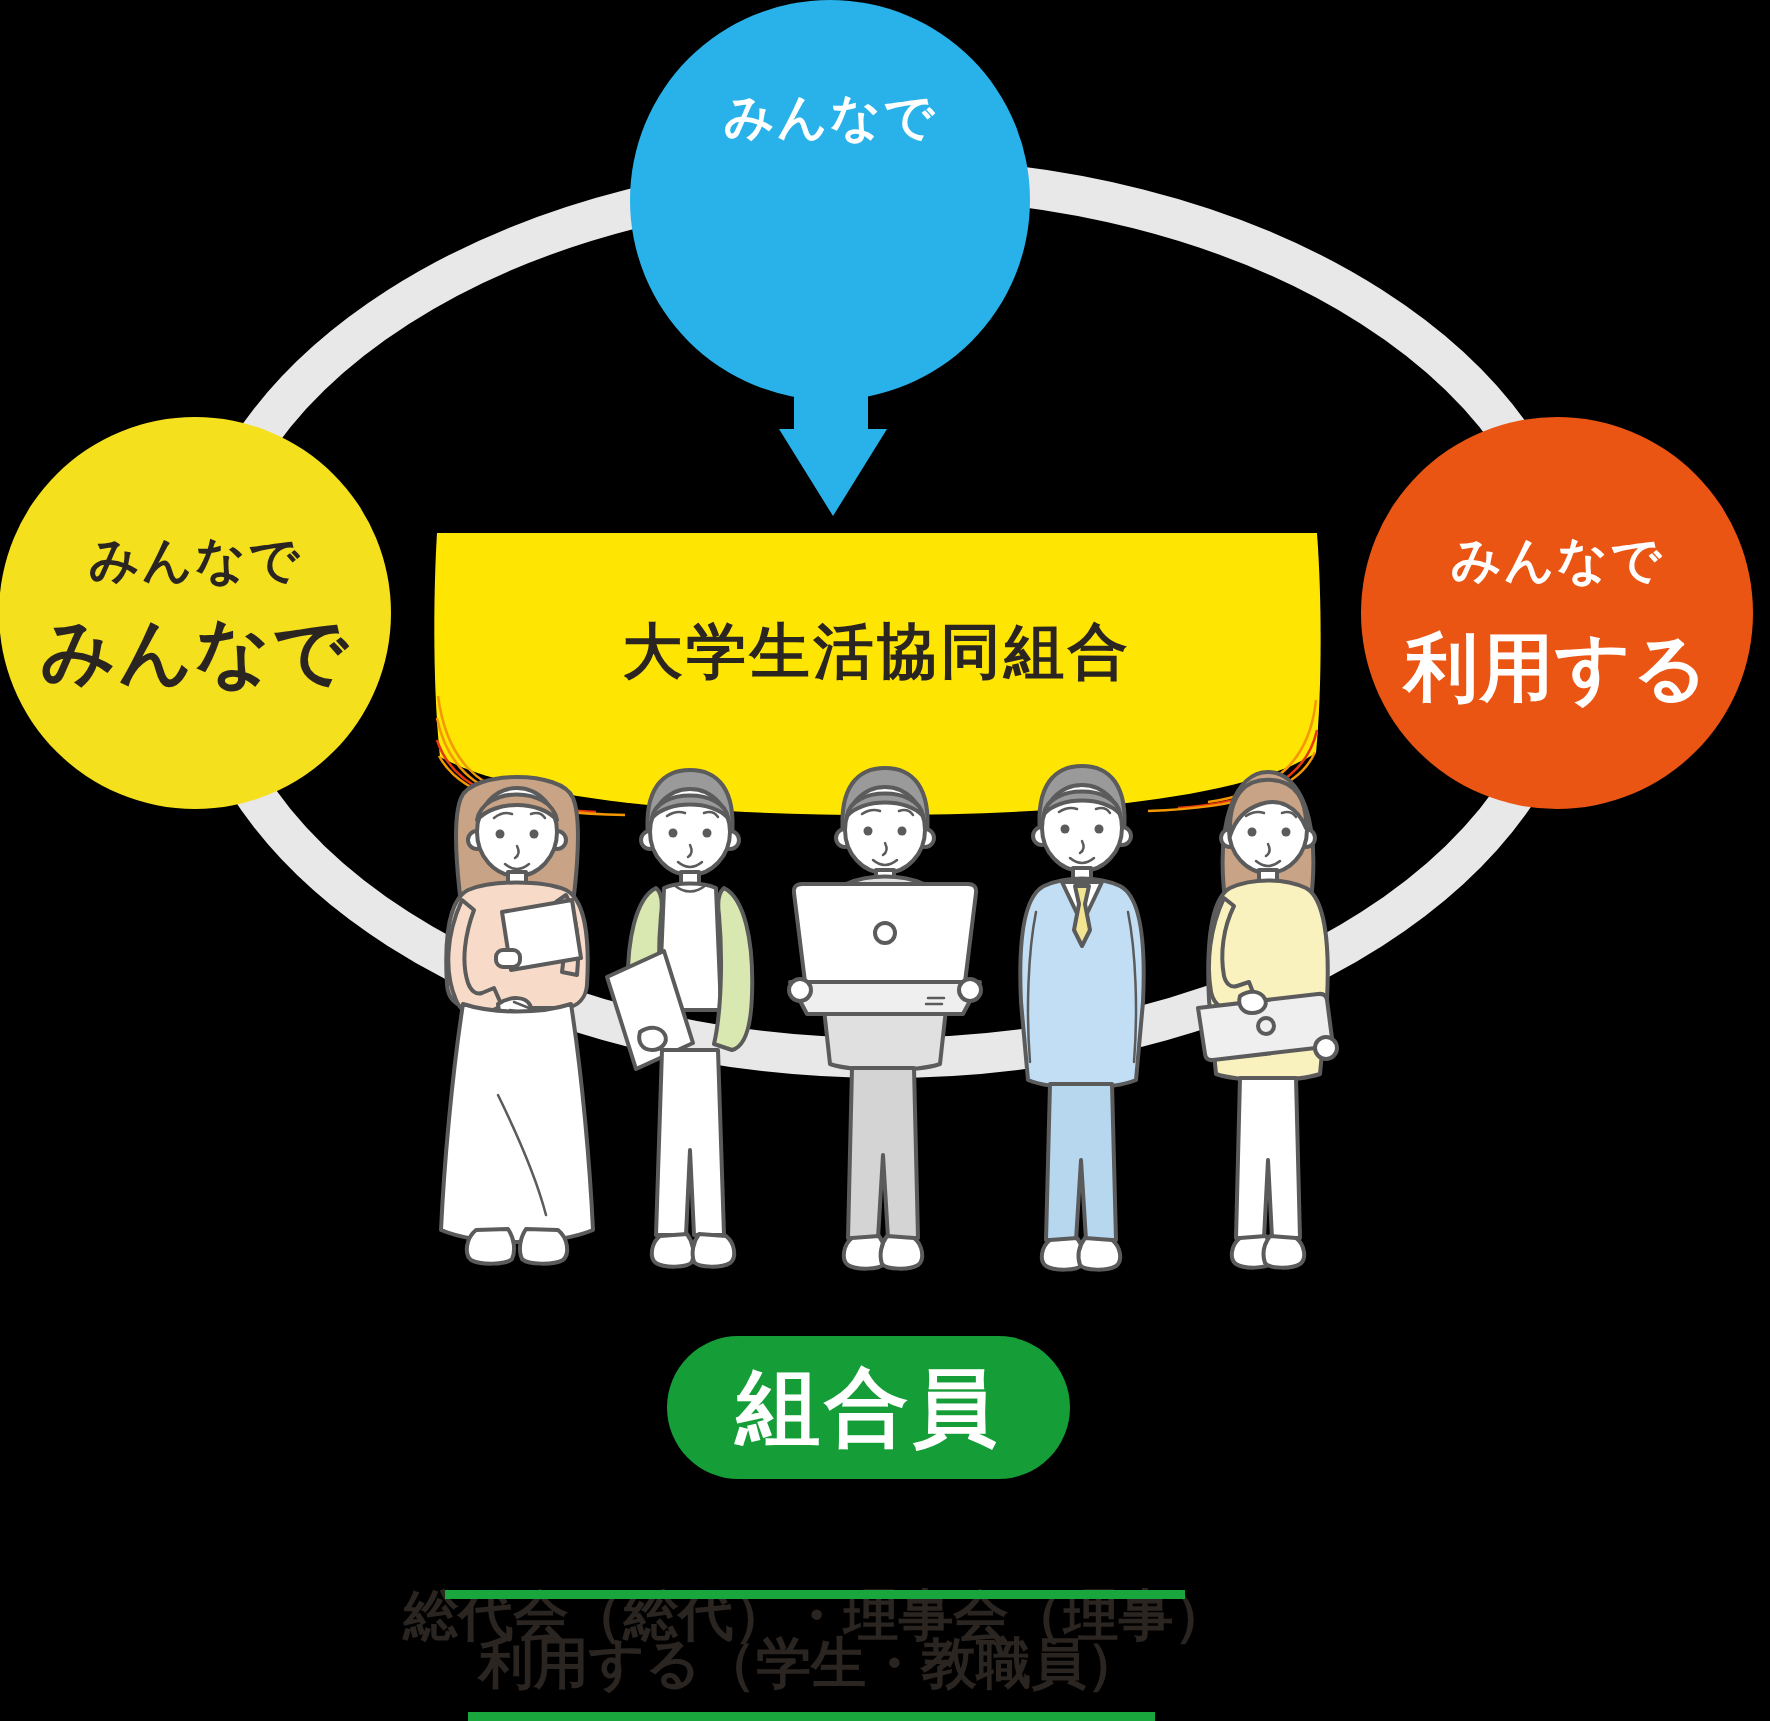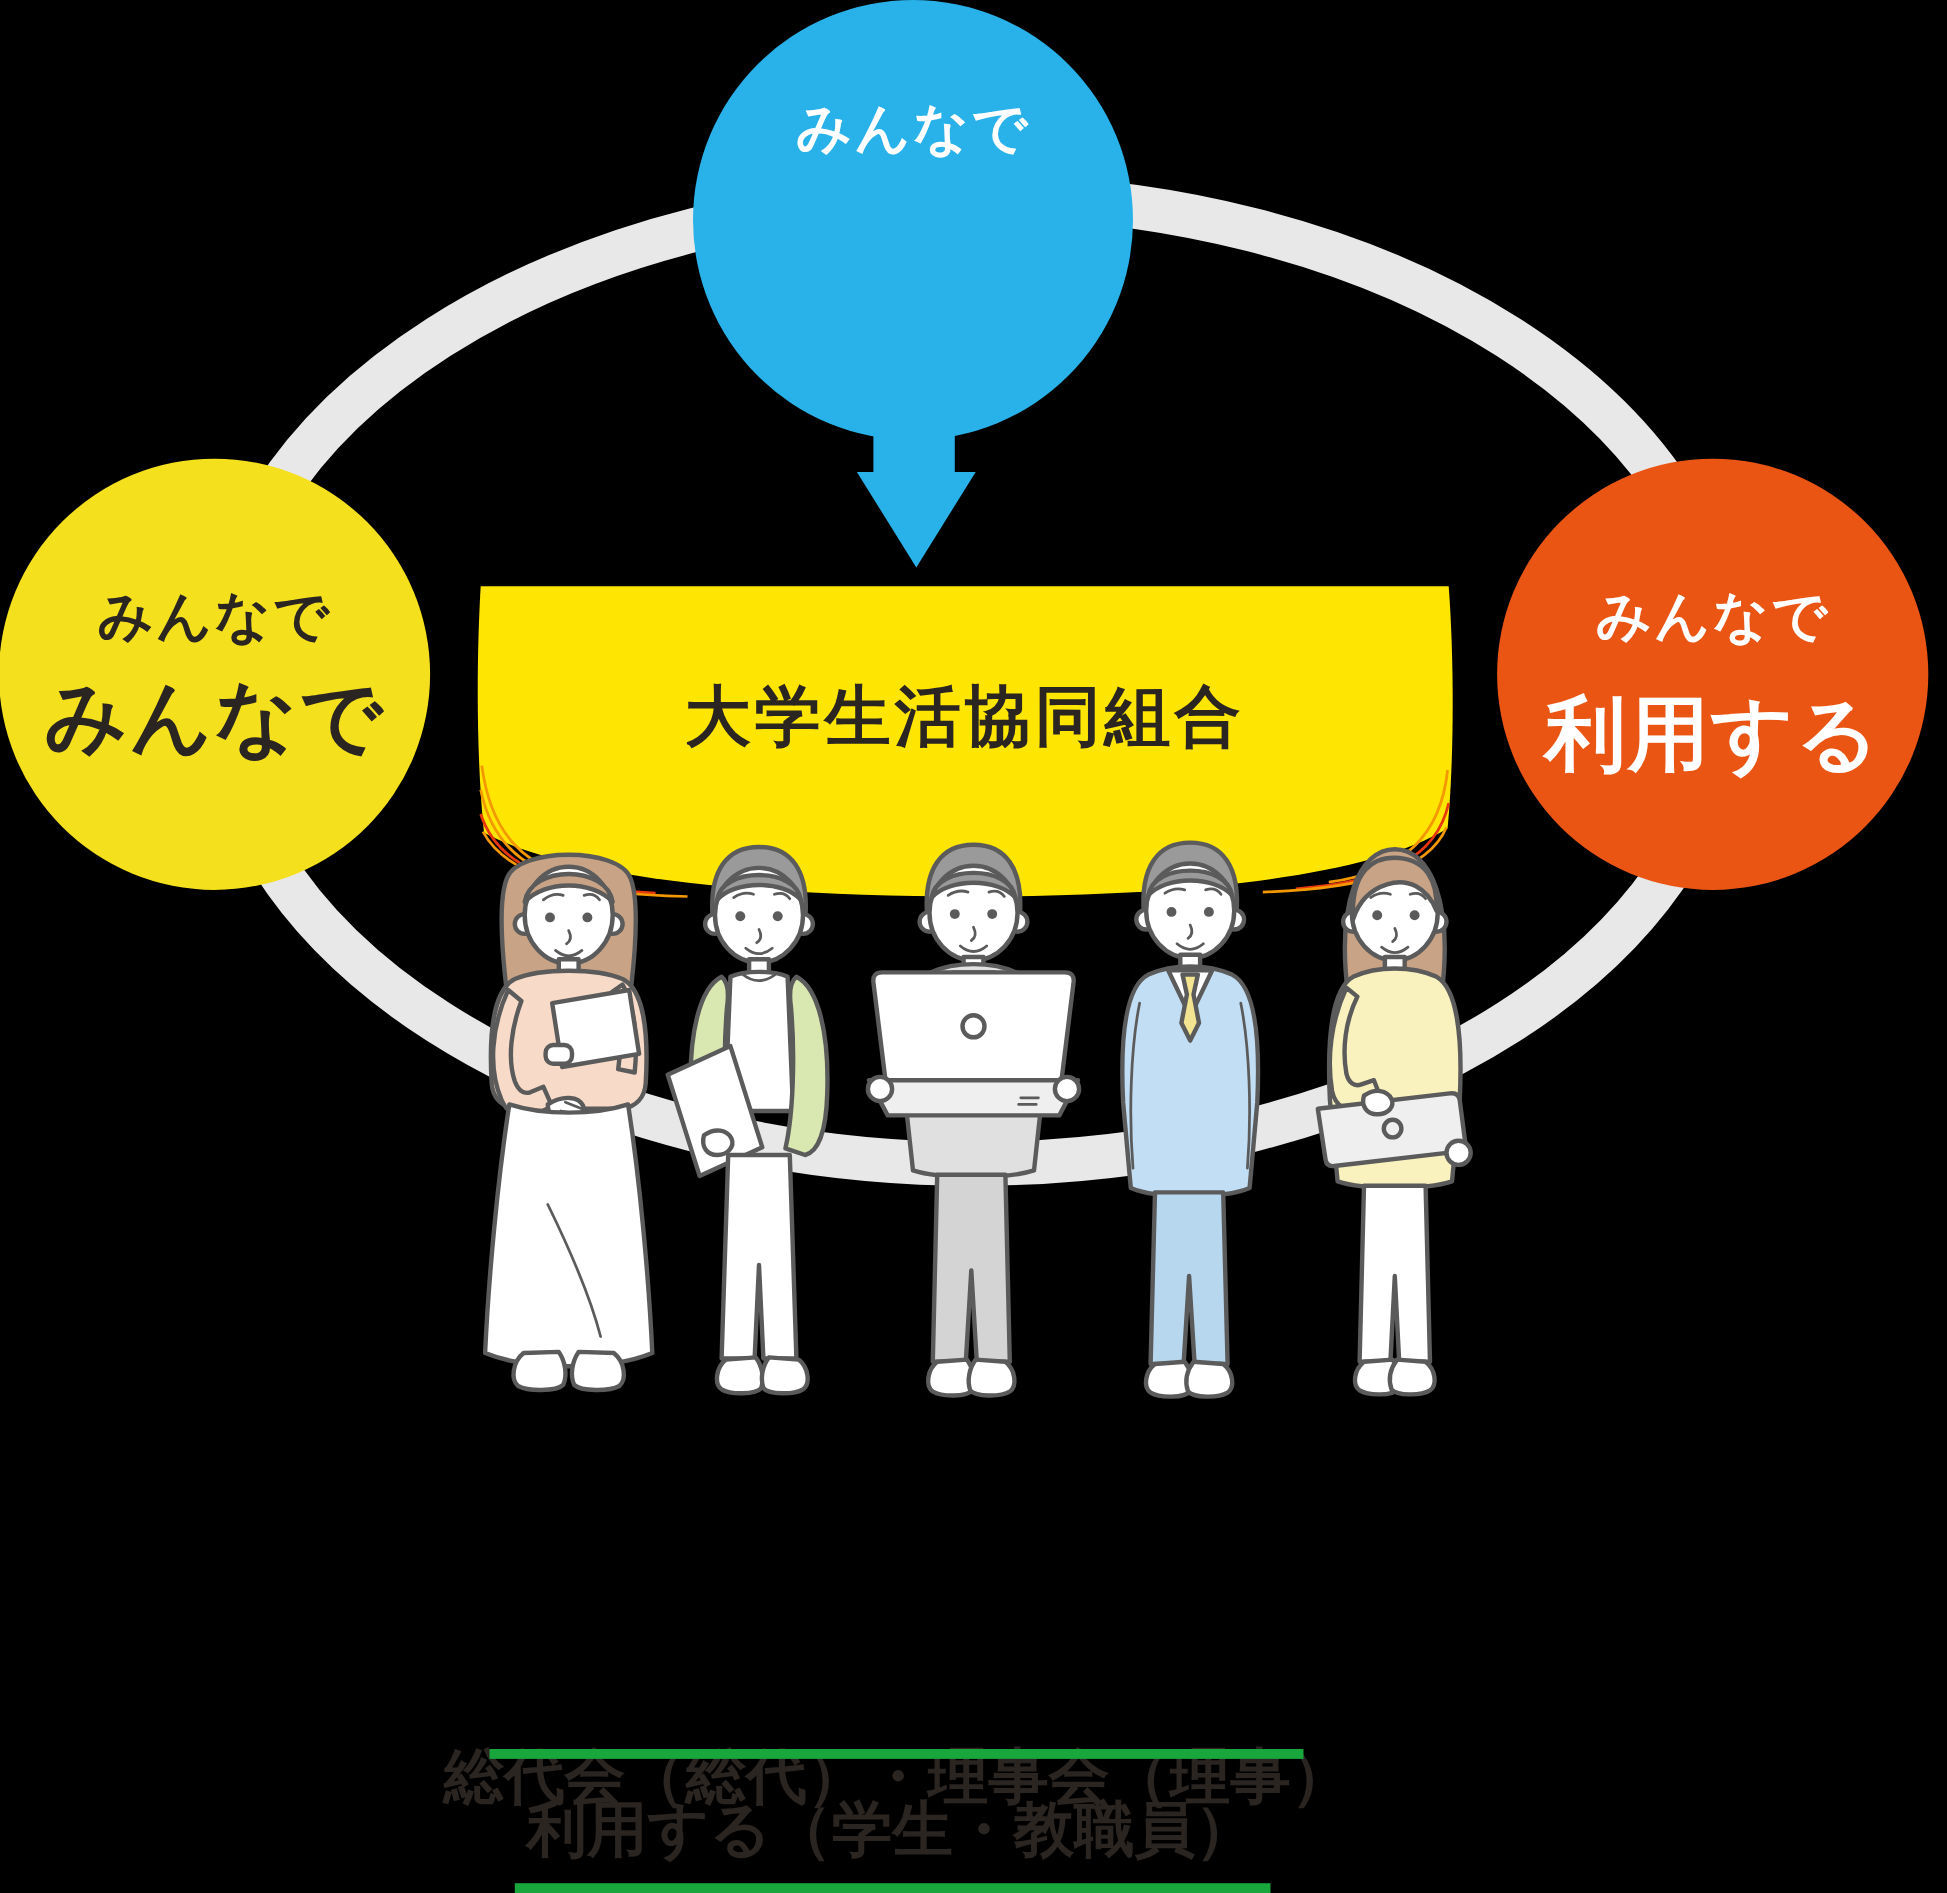"組合員" div.member-pill { html: none -> <div>組合員</div> }
